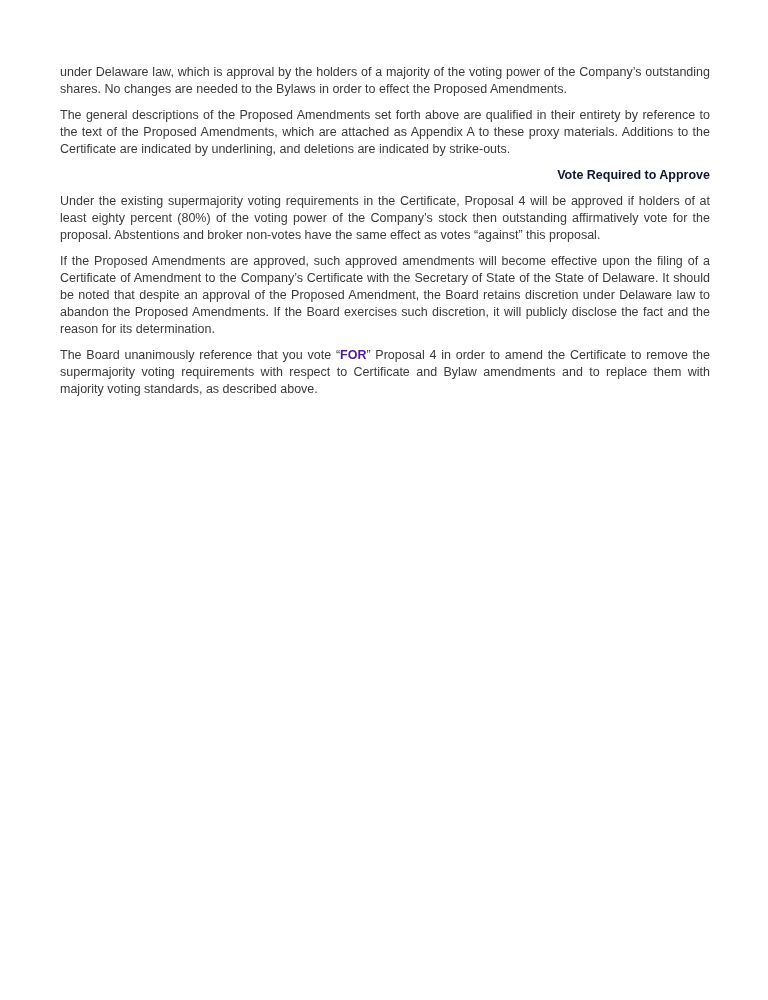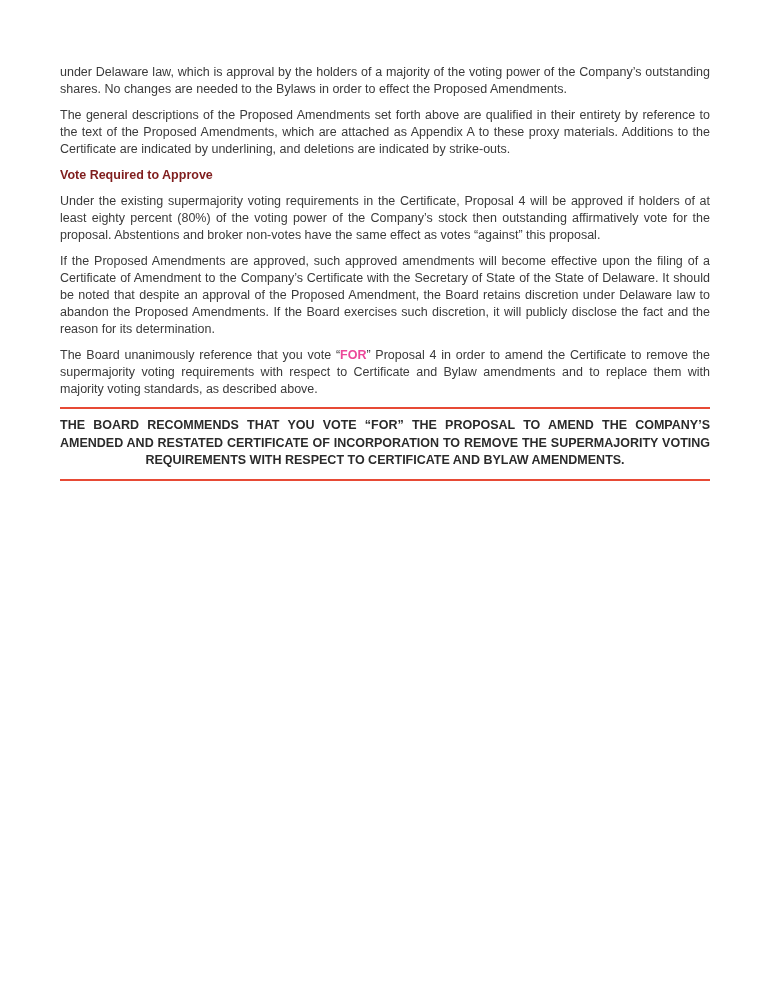"Vote Required to Approve" .content h3 { color: #7f1d1d -> #0f172a; text-align: none -> right }
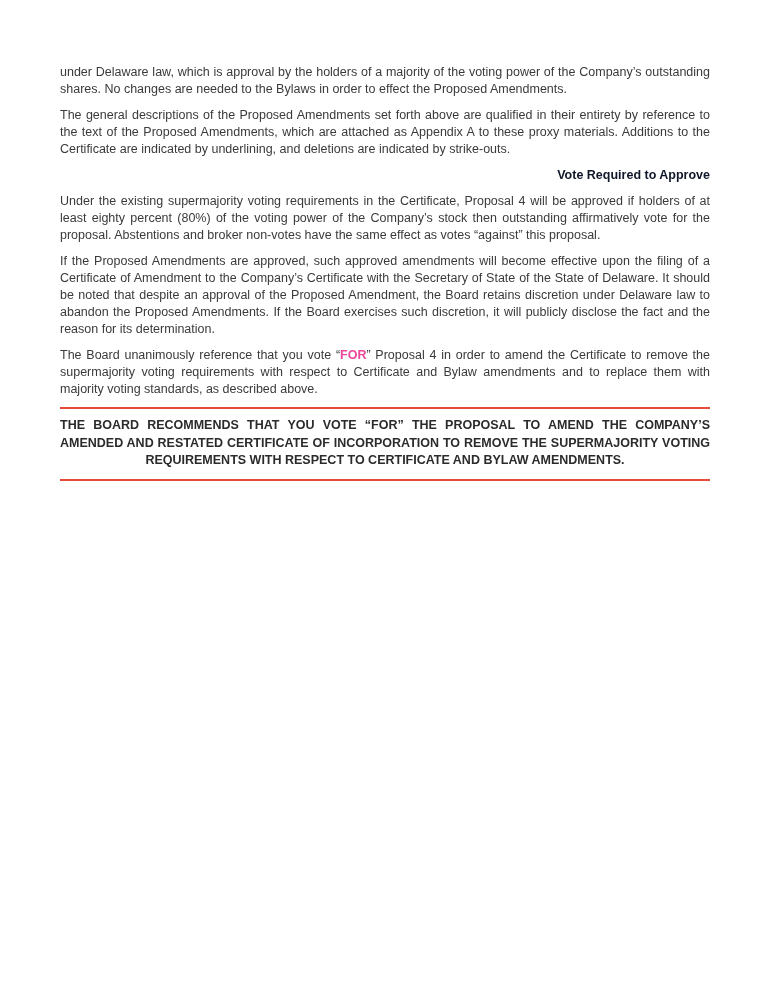"FOR" .bold-inline { color: #ec4899 -> #4c1d95 }
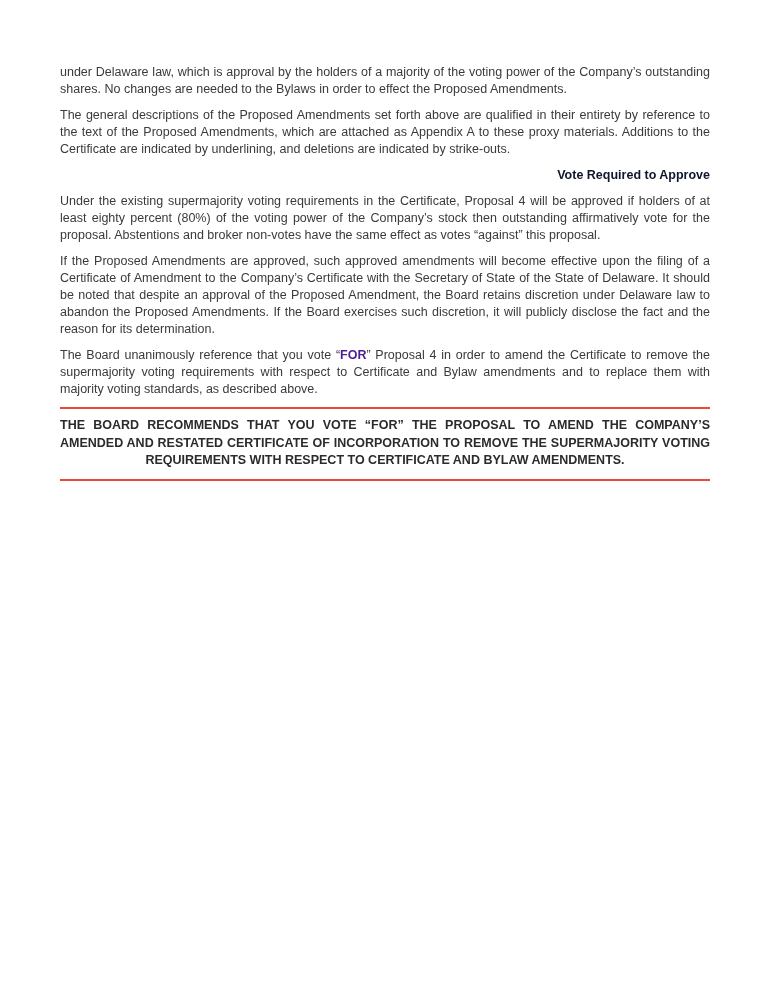"THE BOARD RECOMMENDS THAT YOU" div.rec-box { html: <div> <p>THE BOARD RECOMMENDS THAT YOU VOTE “FOR” THE PROPOSAL TO AMEND THE COMPANY’S AMENDED AND RESTATED CERTIFICATE OF INCORPORATION TO REMOVE THE SUPERMAJORITY VOTING REQUIREMENTS WITH RESPECT TO CERTIFICATE AND BYLAW AMENDMENTS.</p> </div> -> none }
